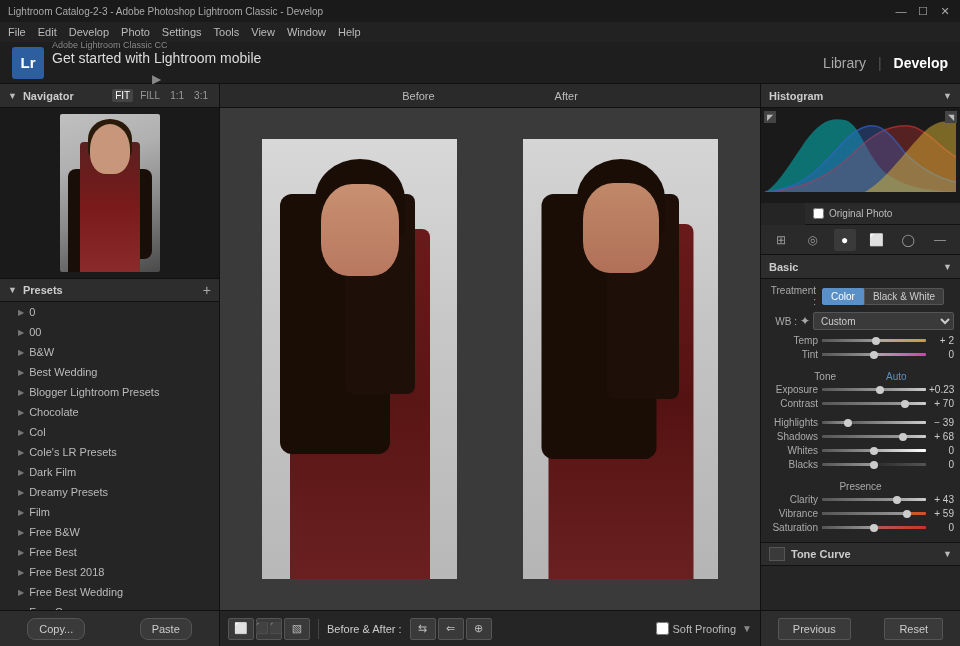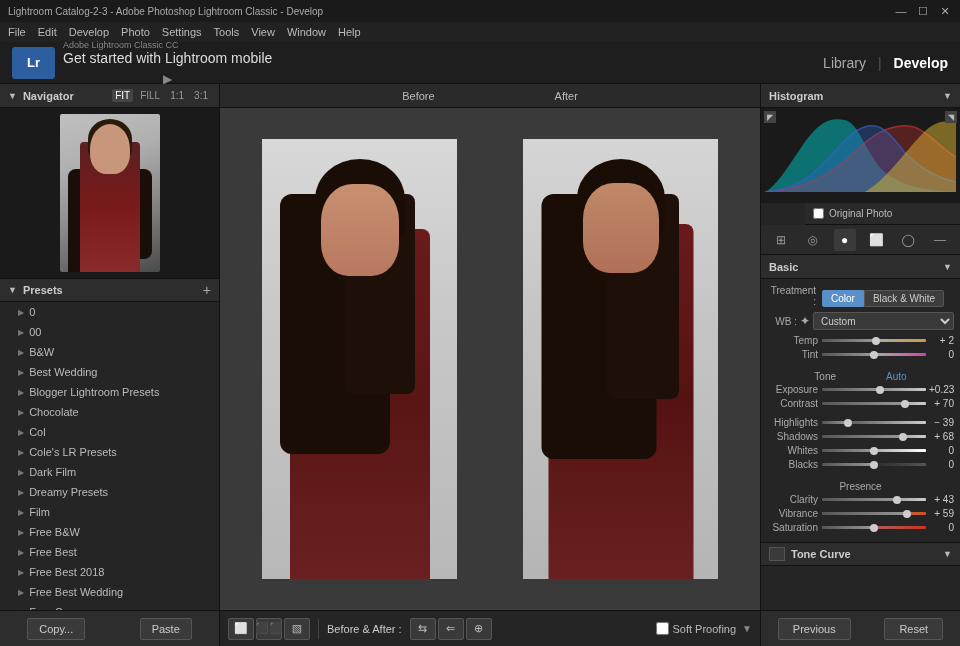"Lr" #lr-logo { font-size: 13px -> 15px; width: 43px -> 32px }
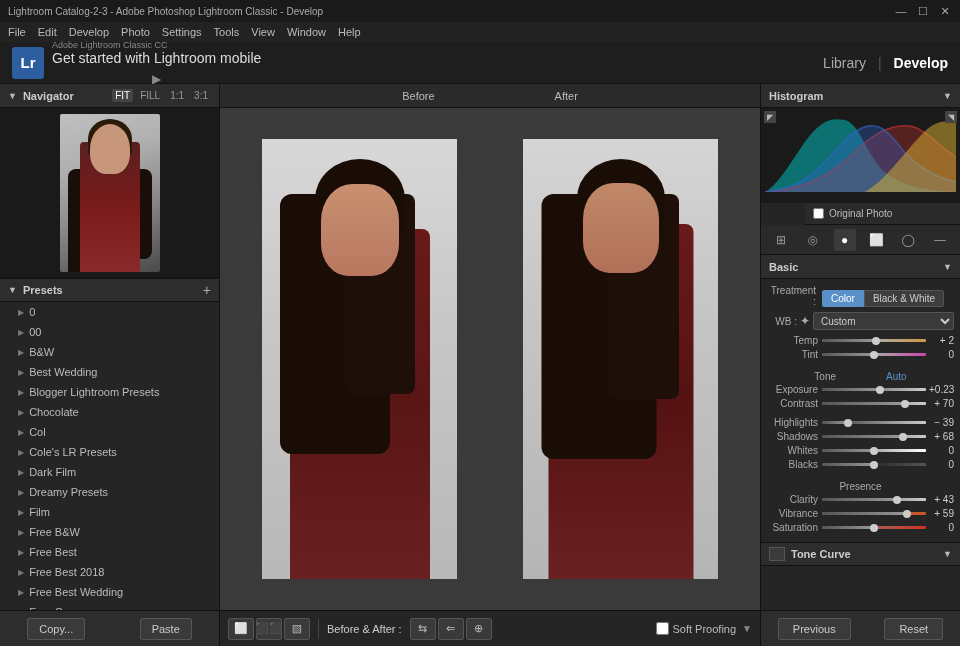"Treatment :" .treatment-row { align-items: flex-end -> center }
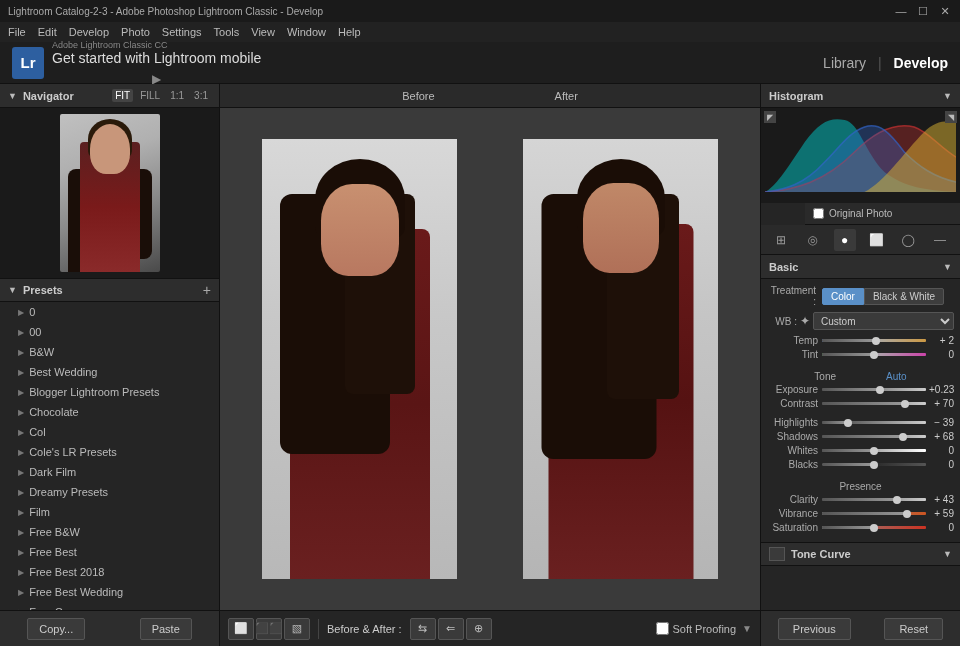"Copy..." #left-bottom button { border-radius: 2px -> 8px }
